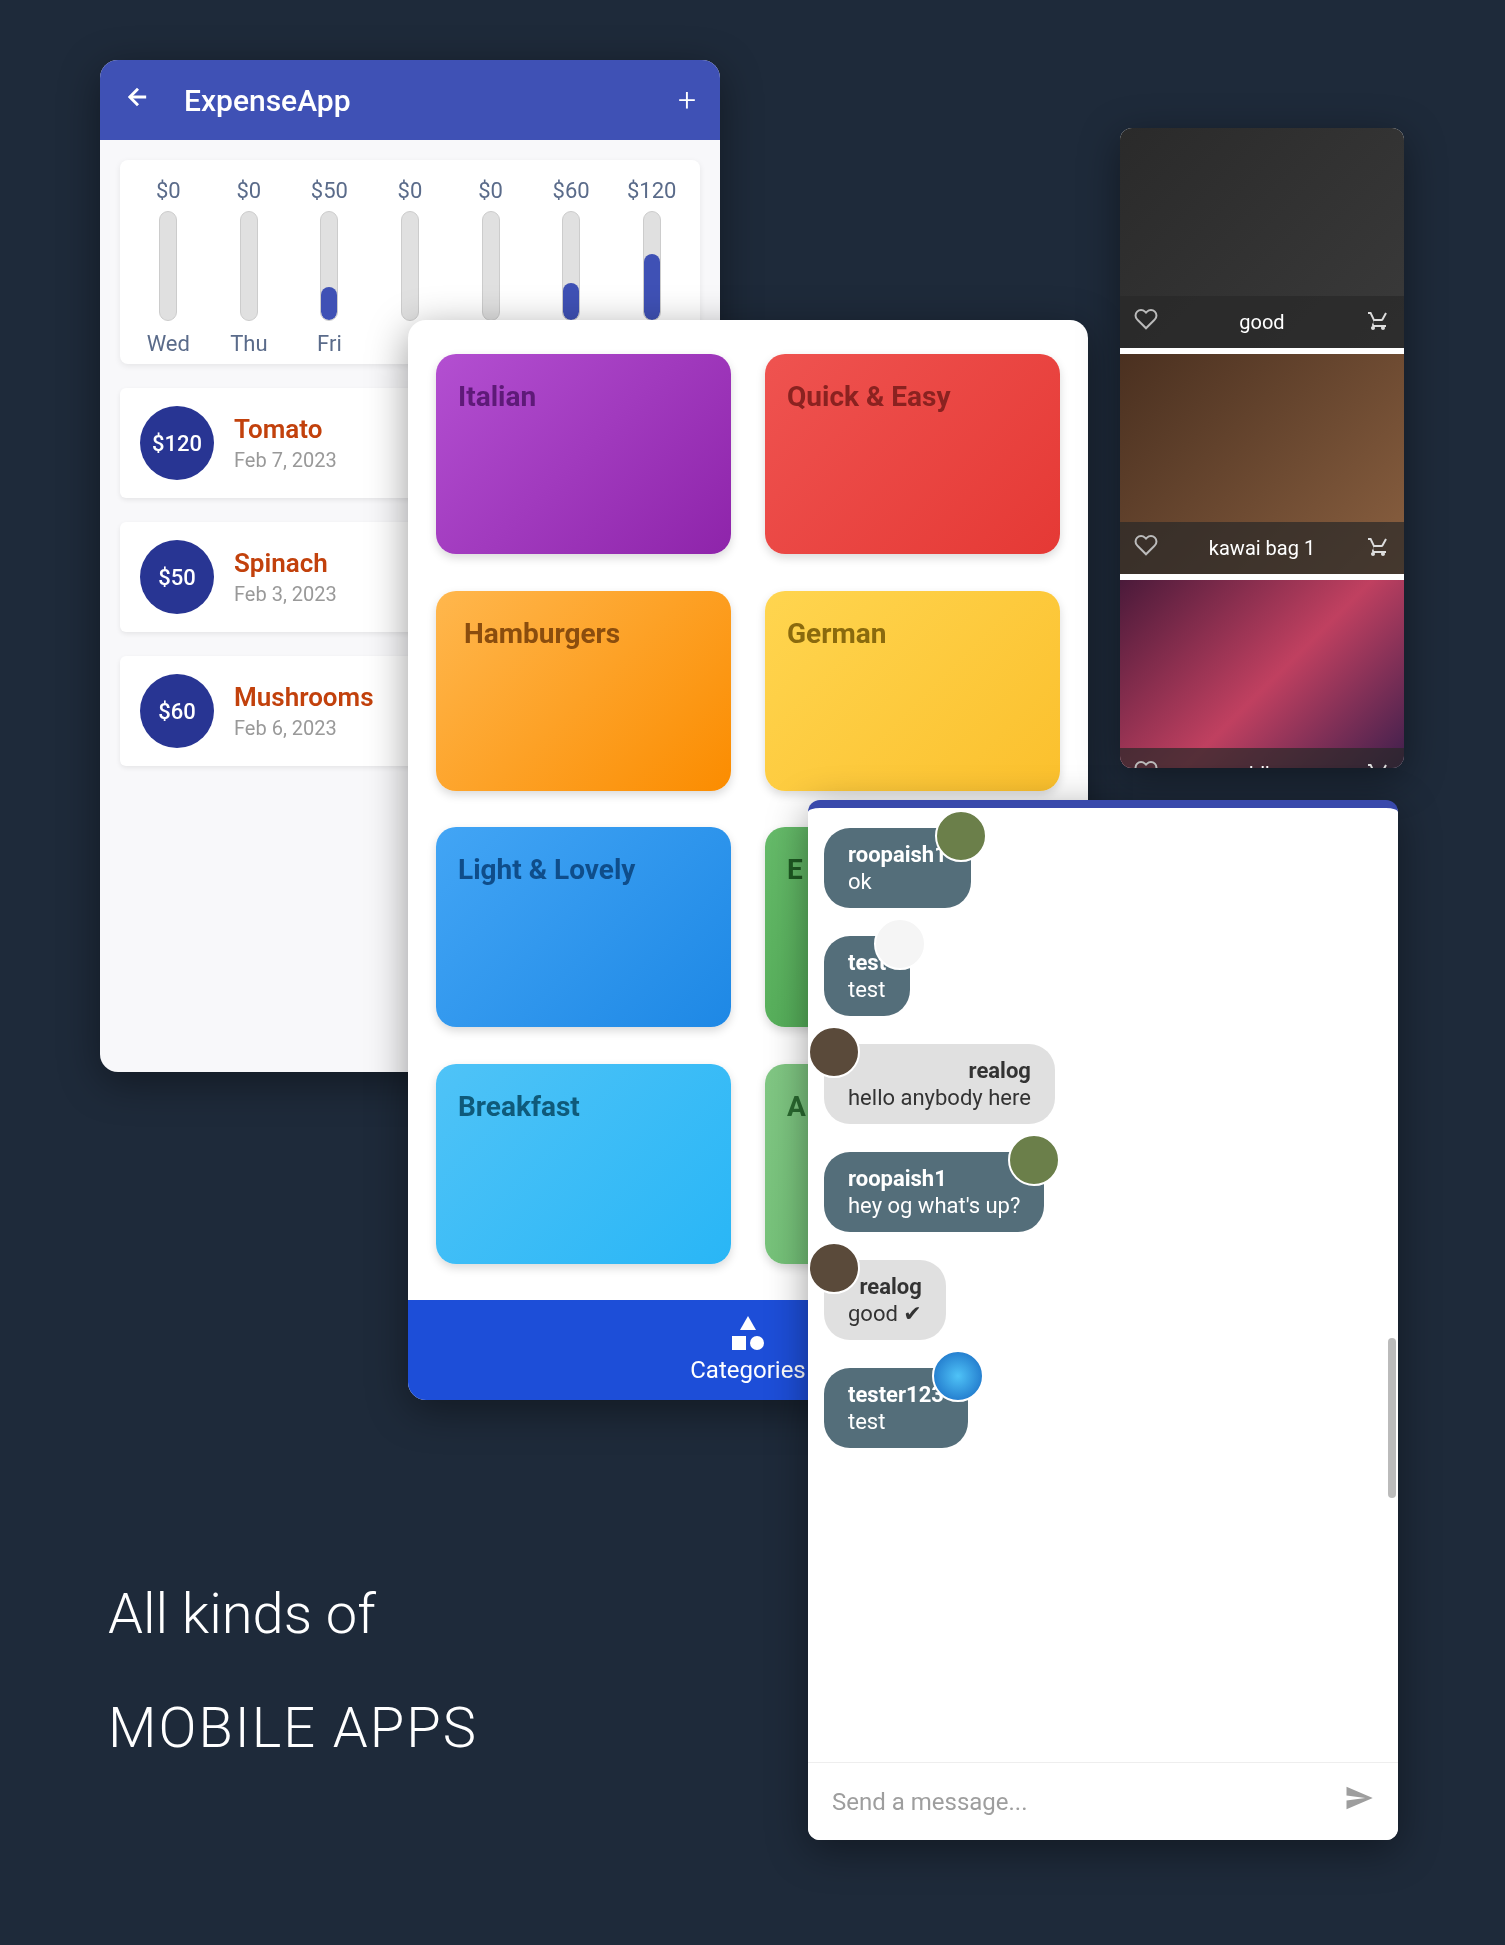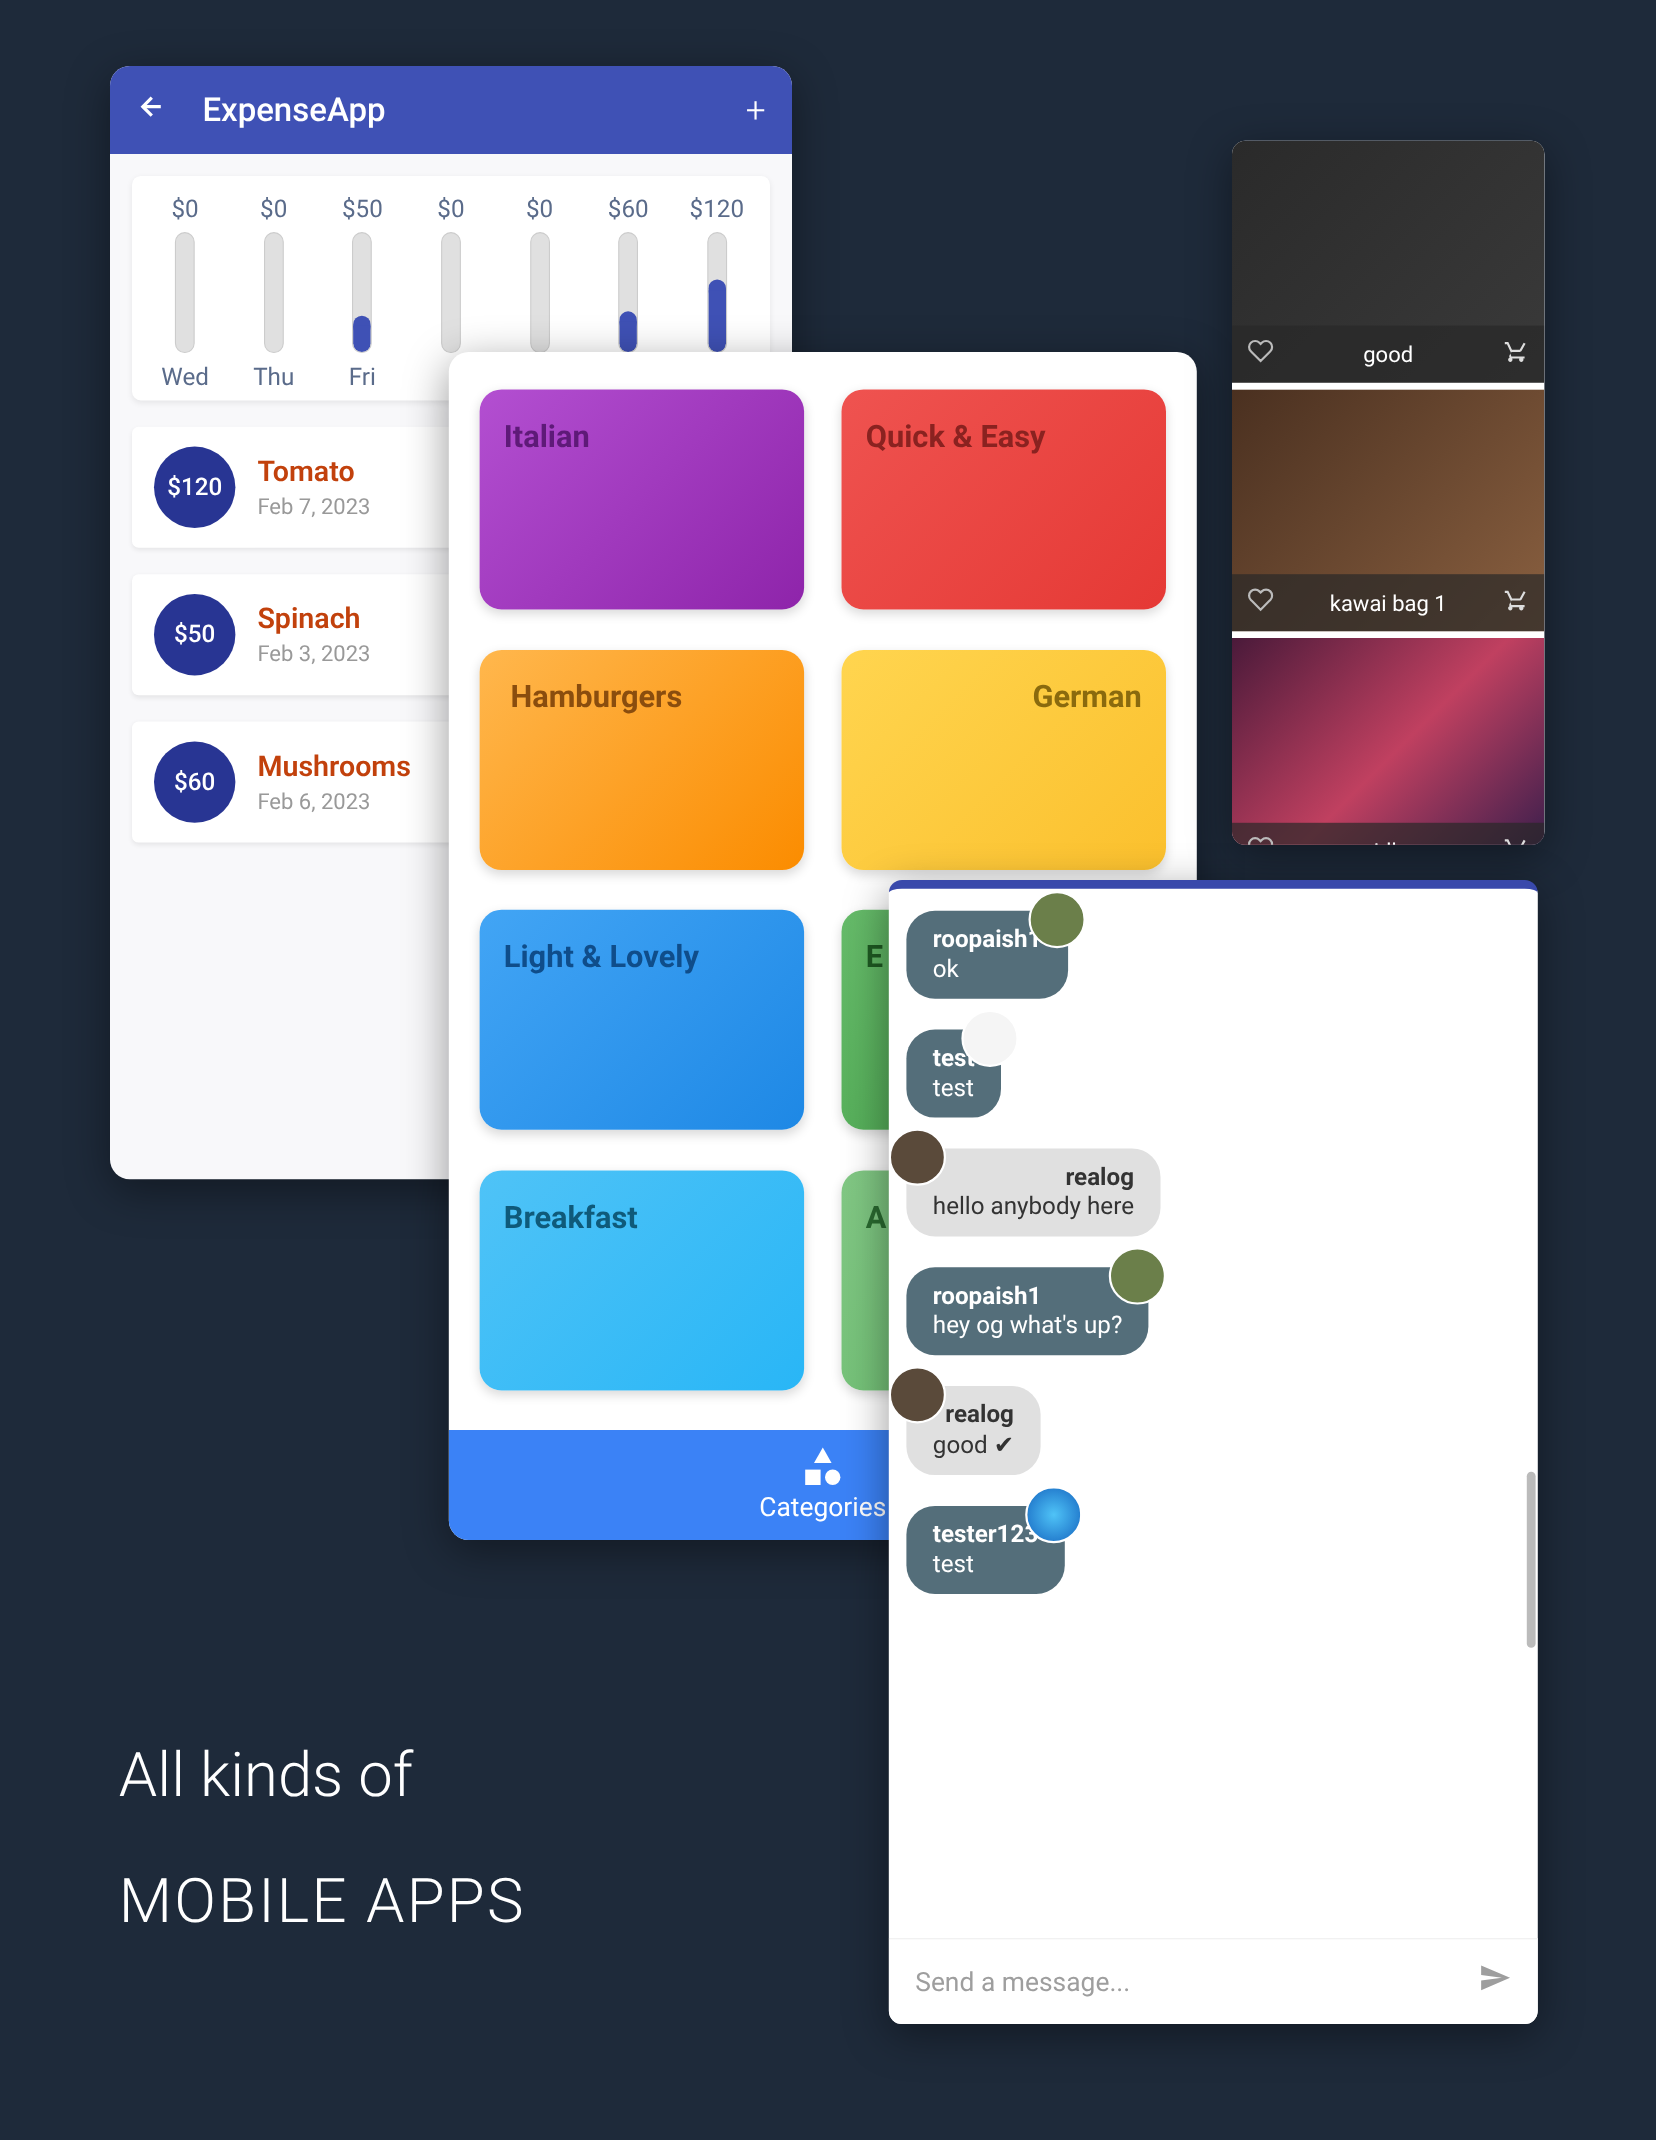"German" div.cat-tile { text-align: right -> none }
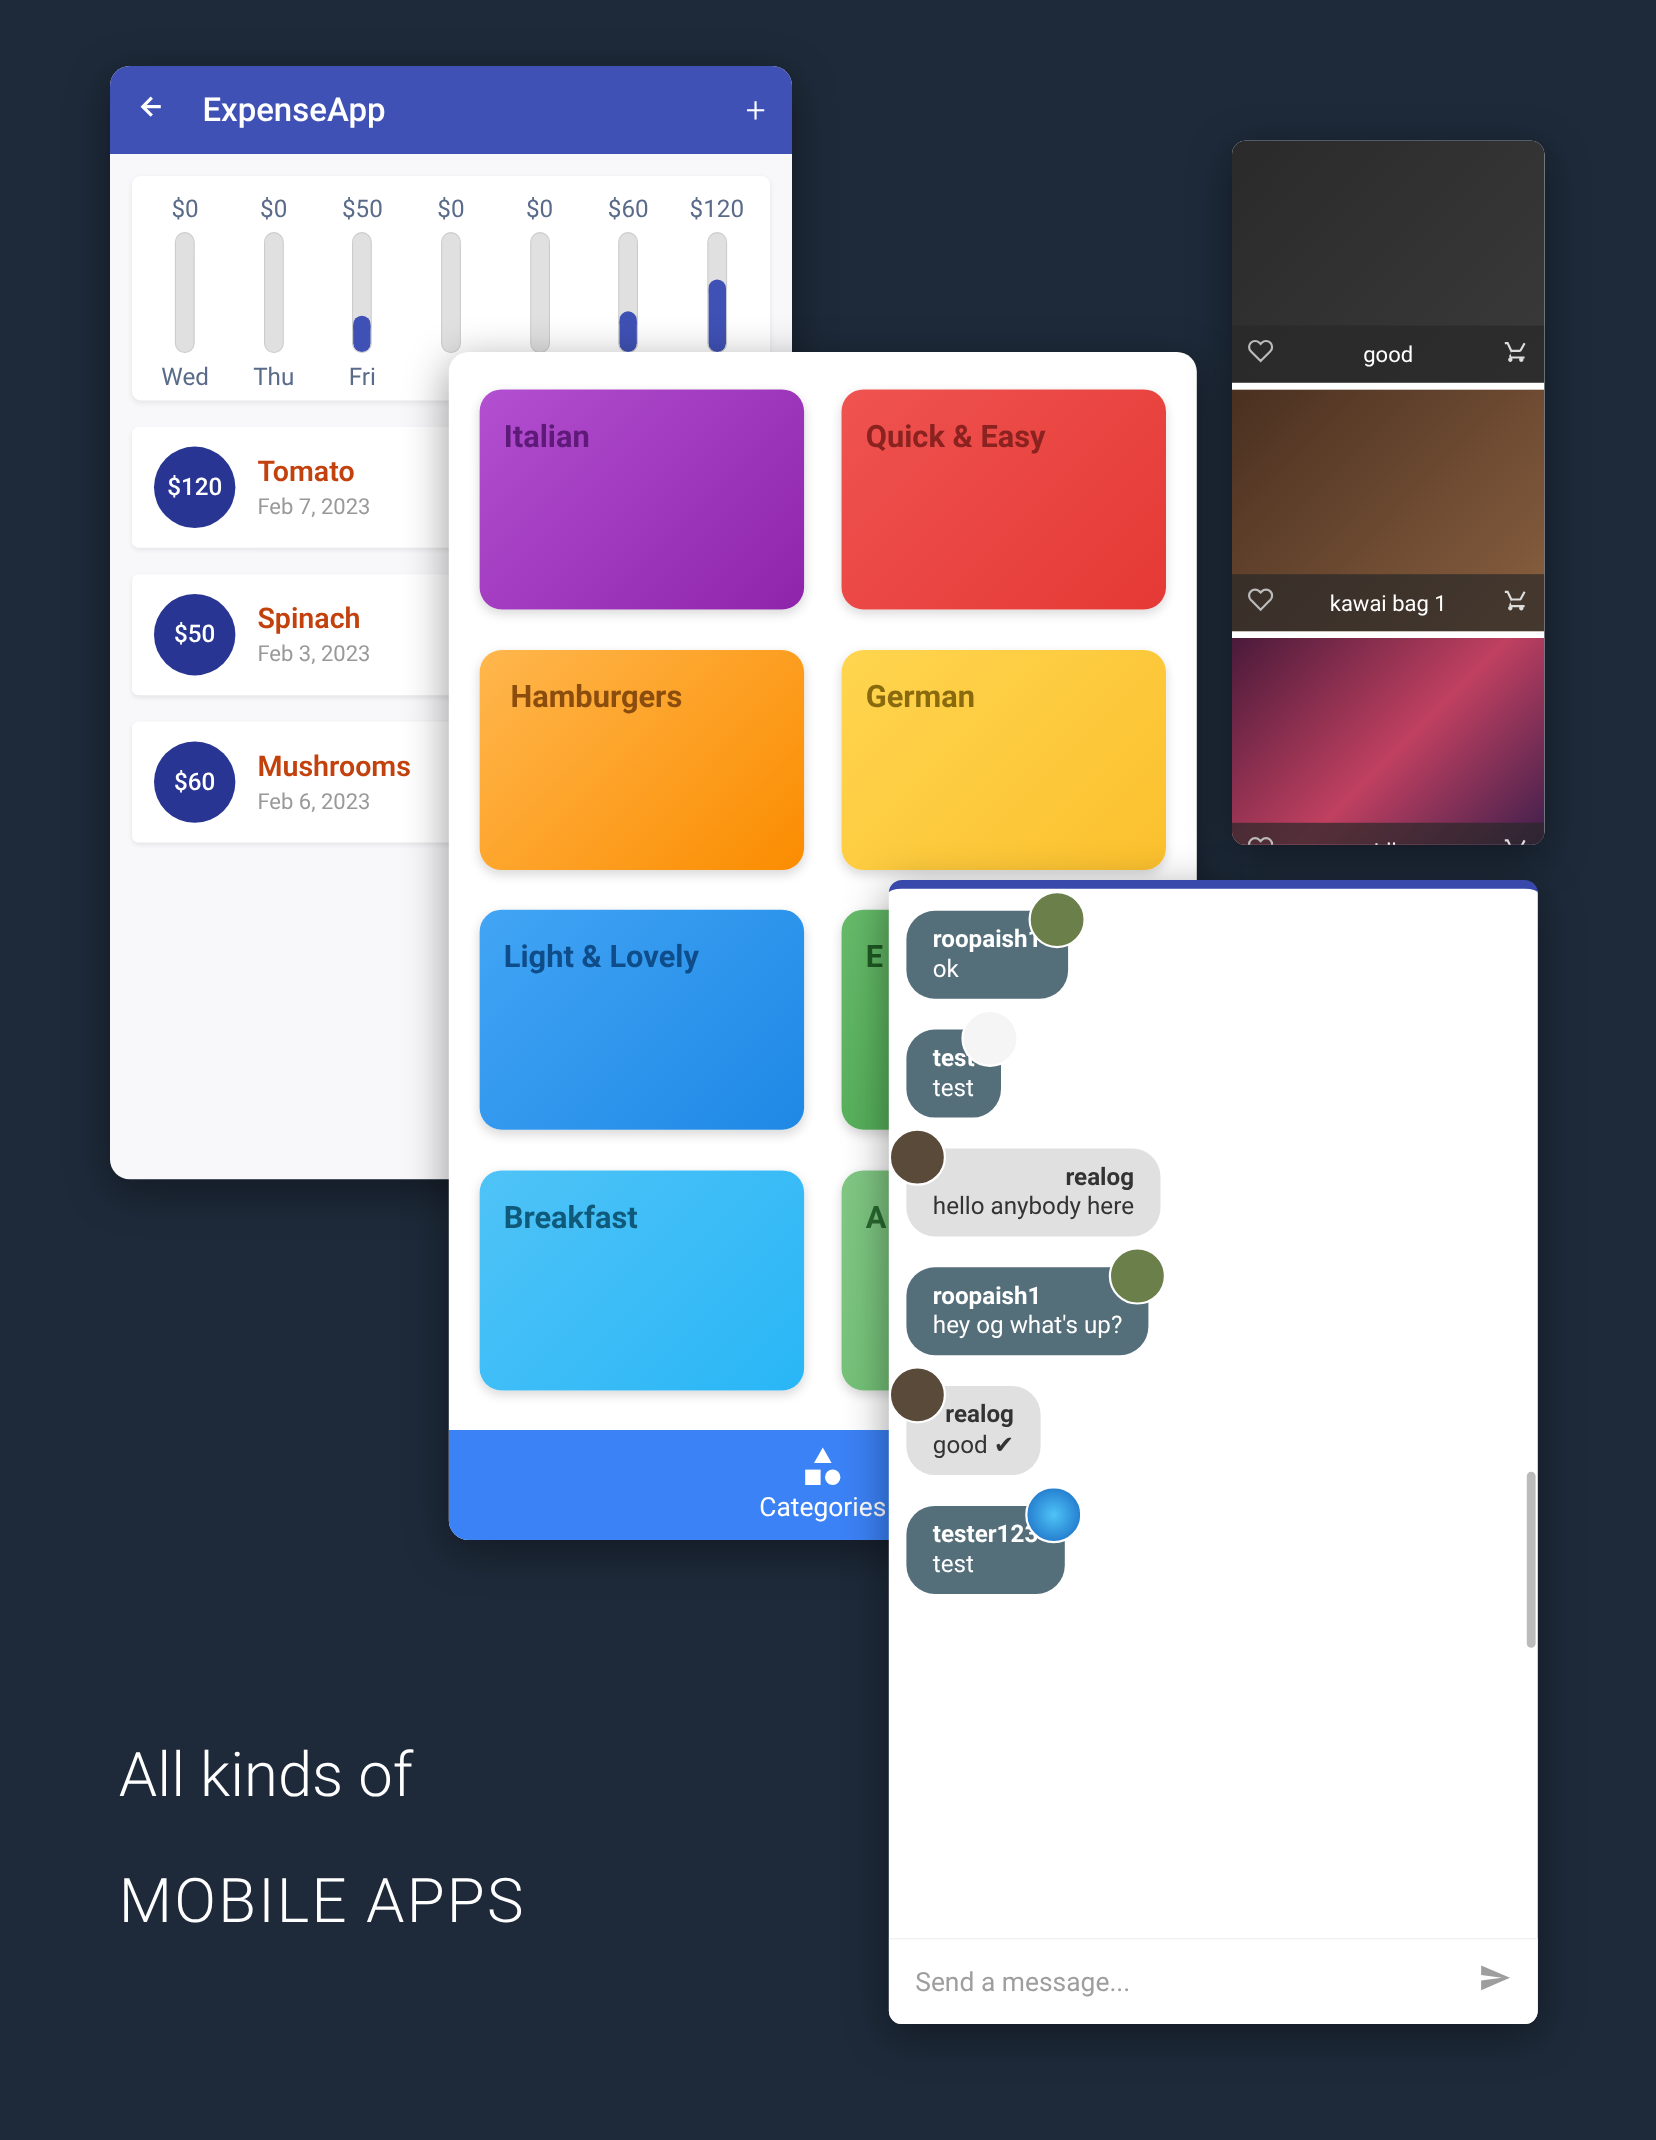"Categories" .cat-footer { background: #3b82f6 -> #1d4ed8 }
